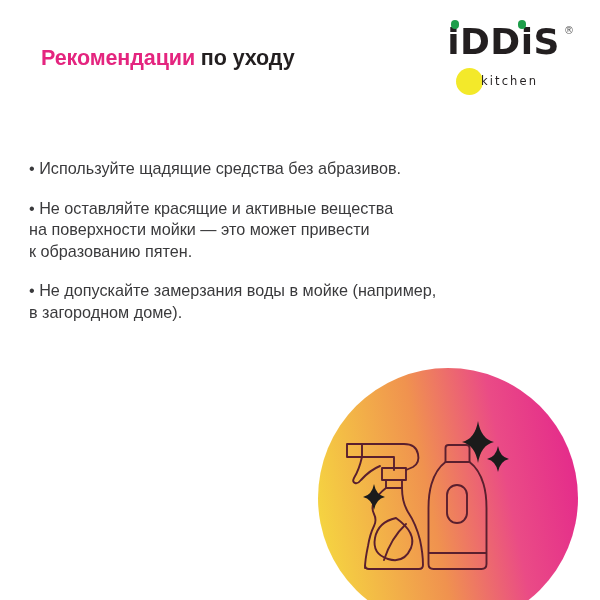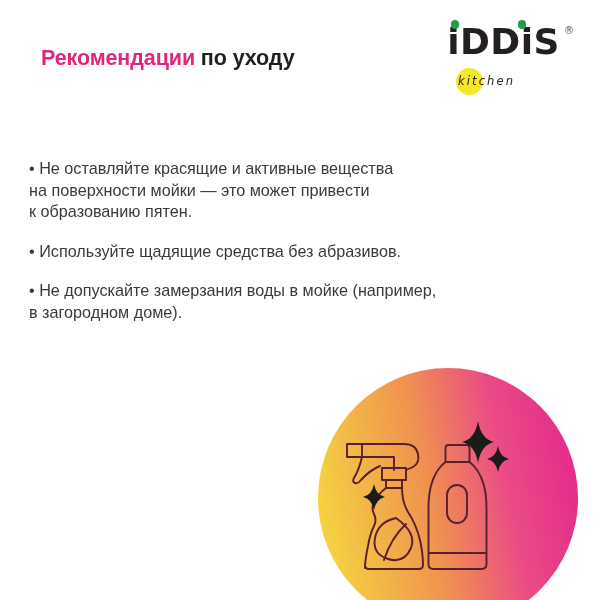"kitchen" .kitchen-label { font-style: italic -> none; left: 2px -> 25px }
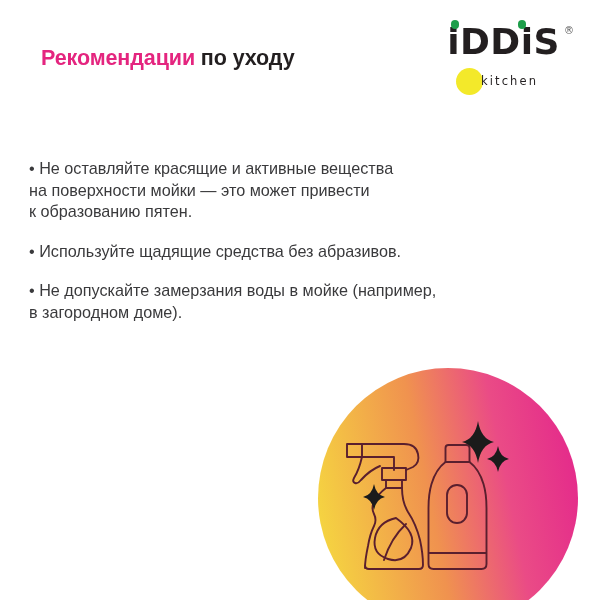"• Не оставляйте красящие и" p.bullet { order: before "• Используйте щадящие средства без" -> after "• Используйте щадящие средства без" }
